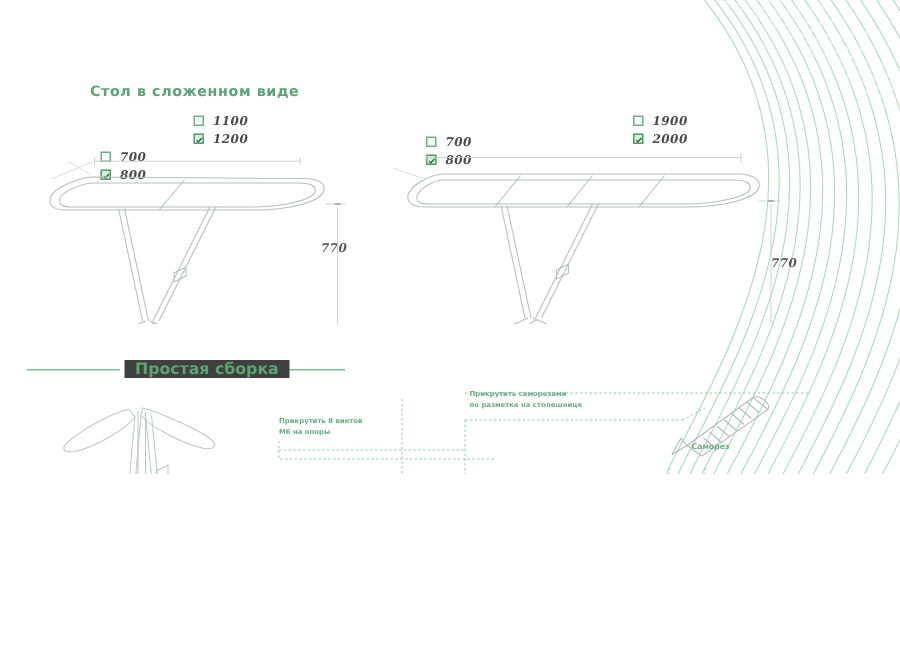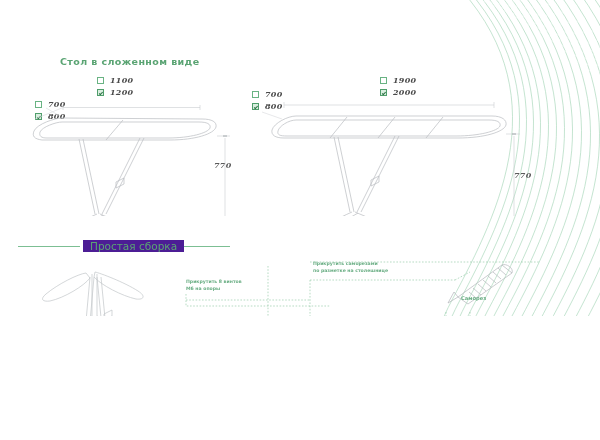"1100" .dimrow { margin-left: none -> 32px }
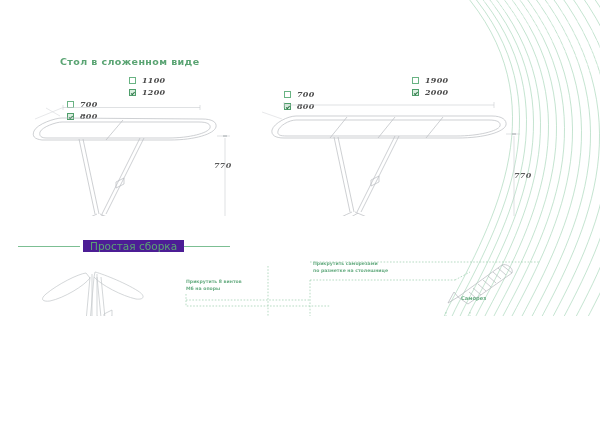"1900" div.dimgroup { left: 380px -> 390px }
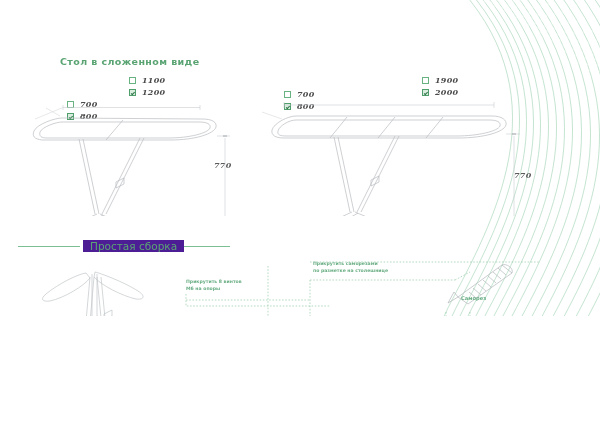"Простая сборка" .assembly-title { background: #4c1d95 -> #404040; font-weight: normal -> bold }
